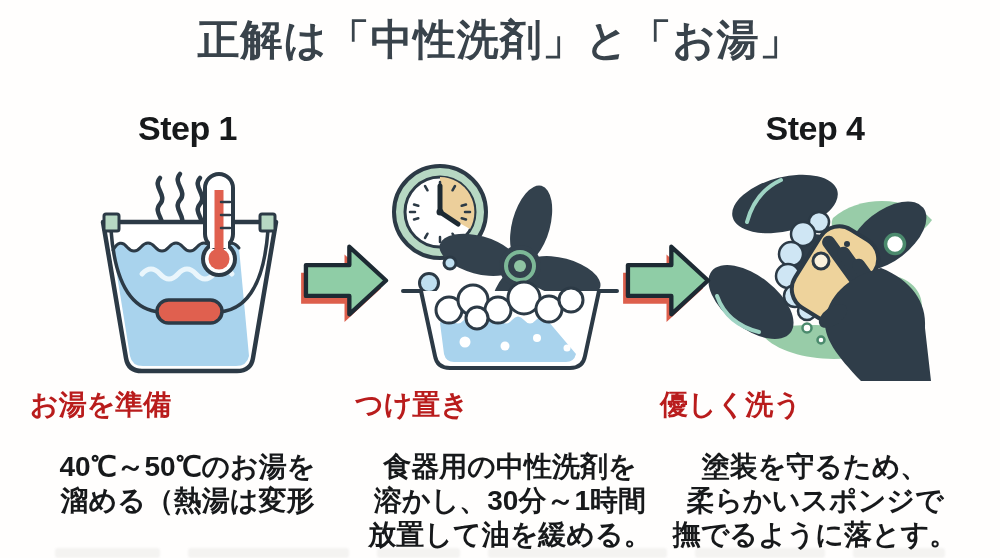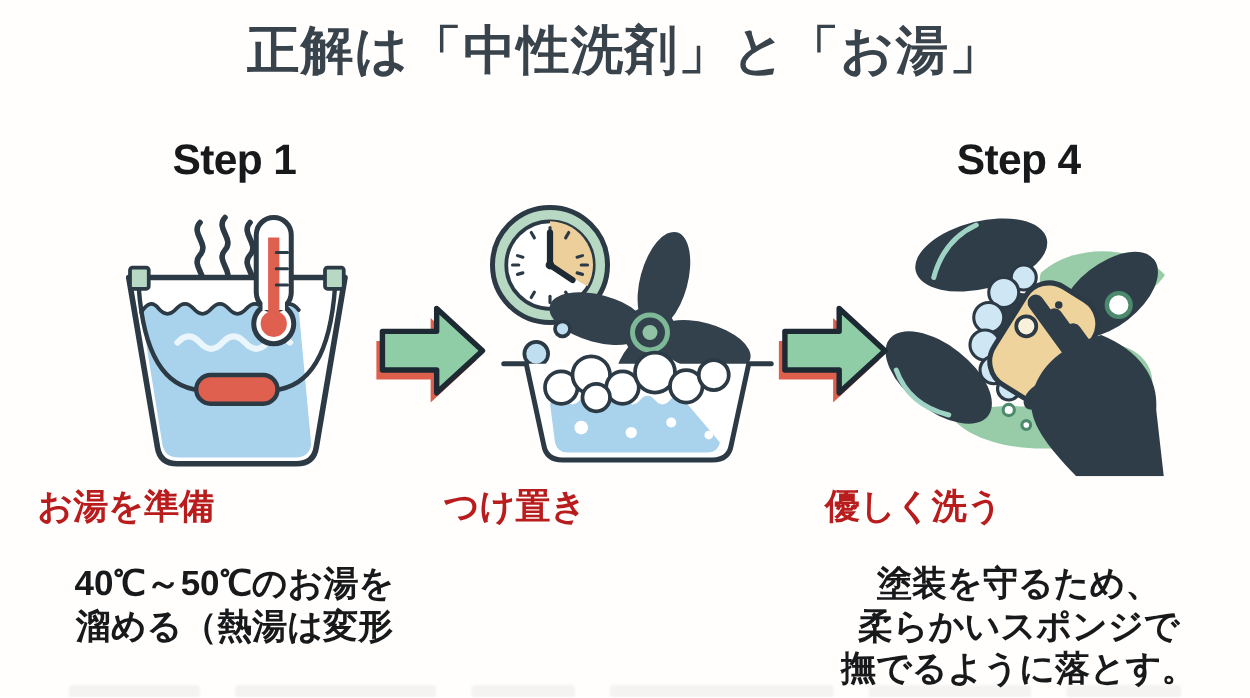"食器用の中性洗剤を" div.step-body { html: none -> <div> <div>食器用の中性洗剤を</div> <div>溶かし、30分～1時間</div> <div>放置して油を緩める。</div> </div> }
